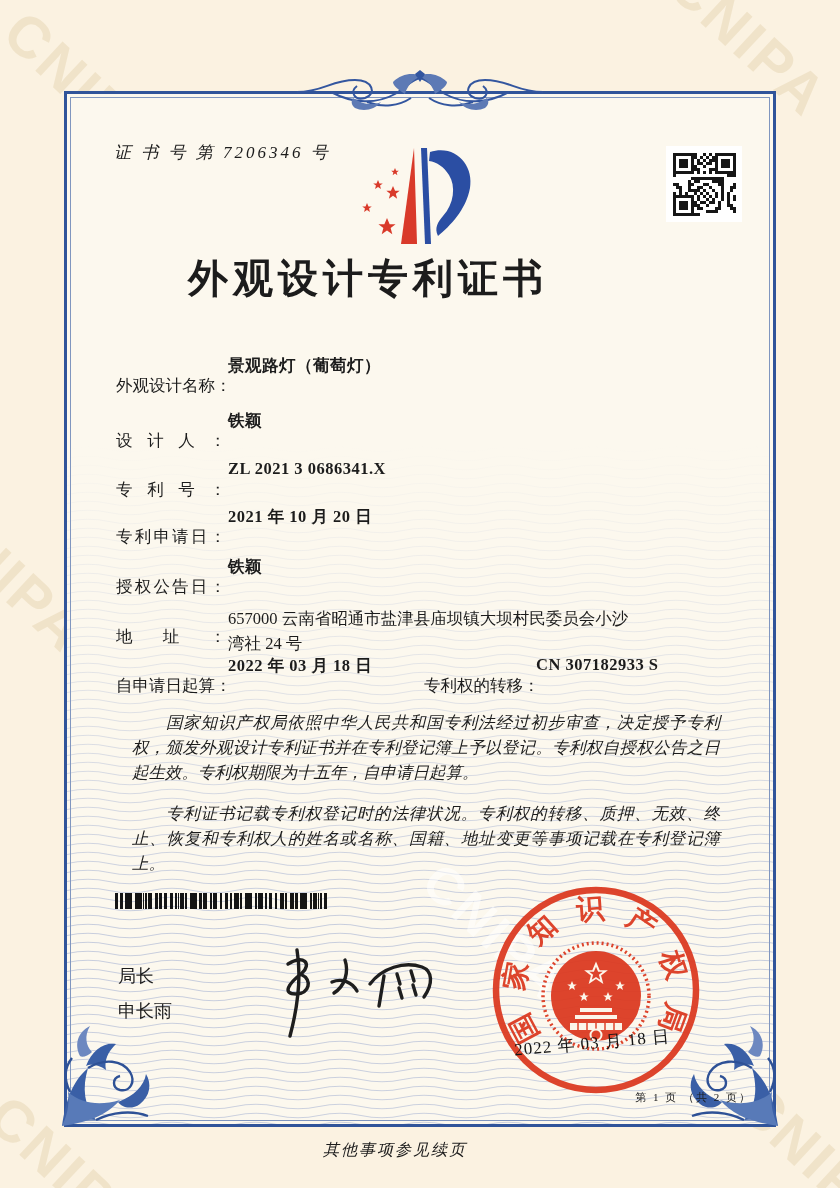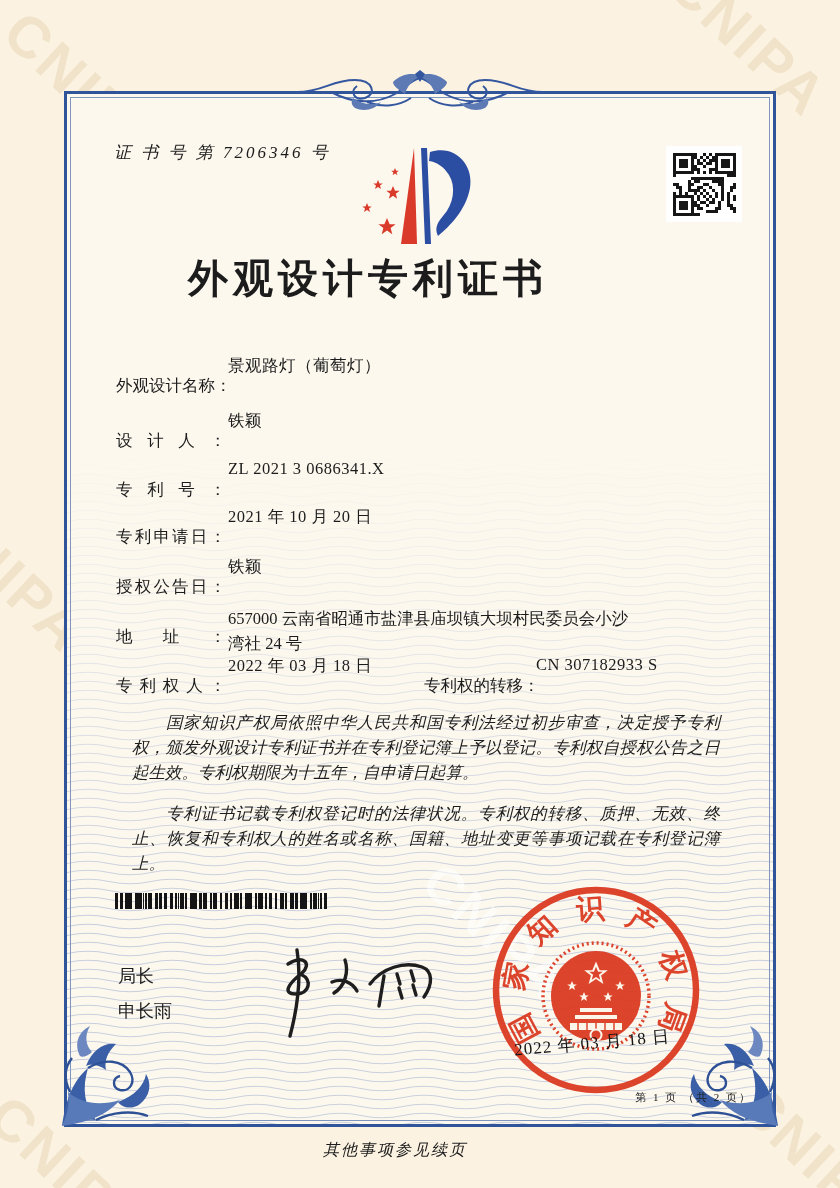"景观路灯（葡萄灯）" .fvalue { font-weight: none -> bold }
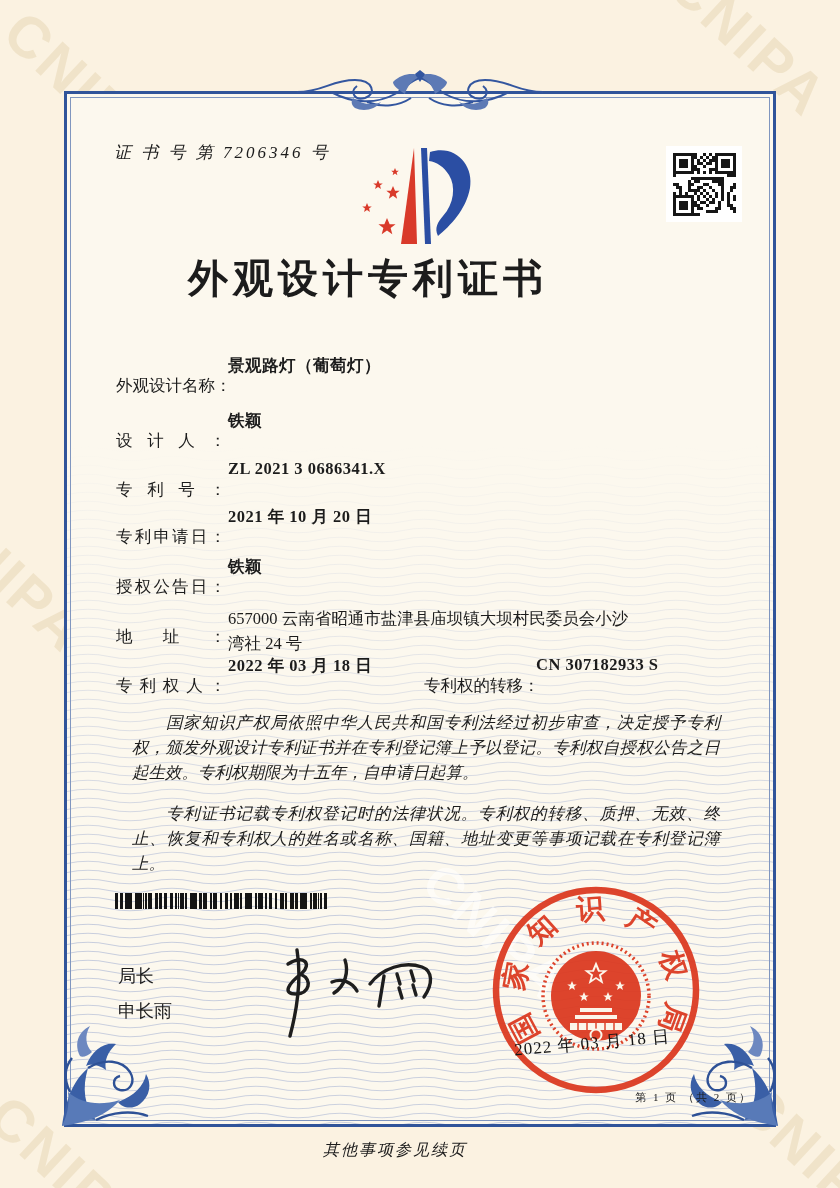"专利权人：" span.flabel { text: 专利权人 -> 自申请日起算 }
